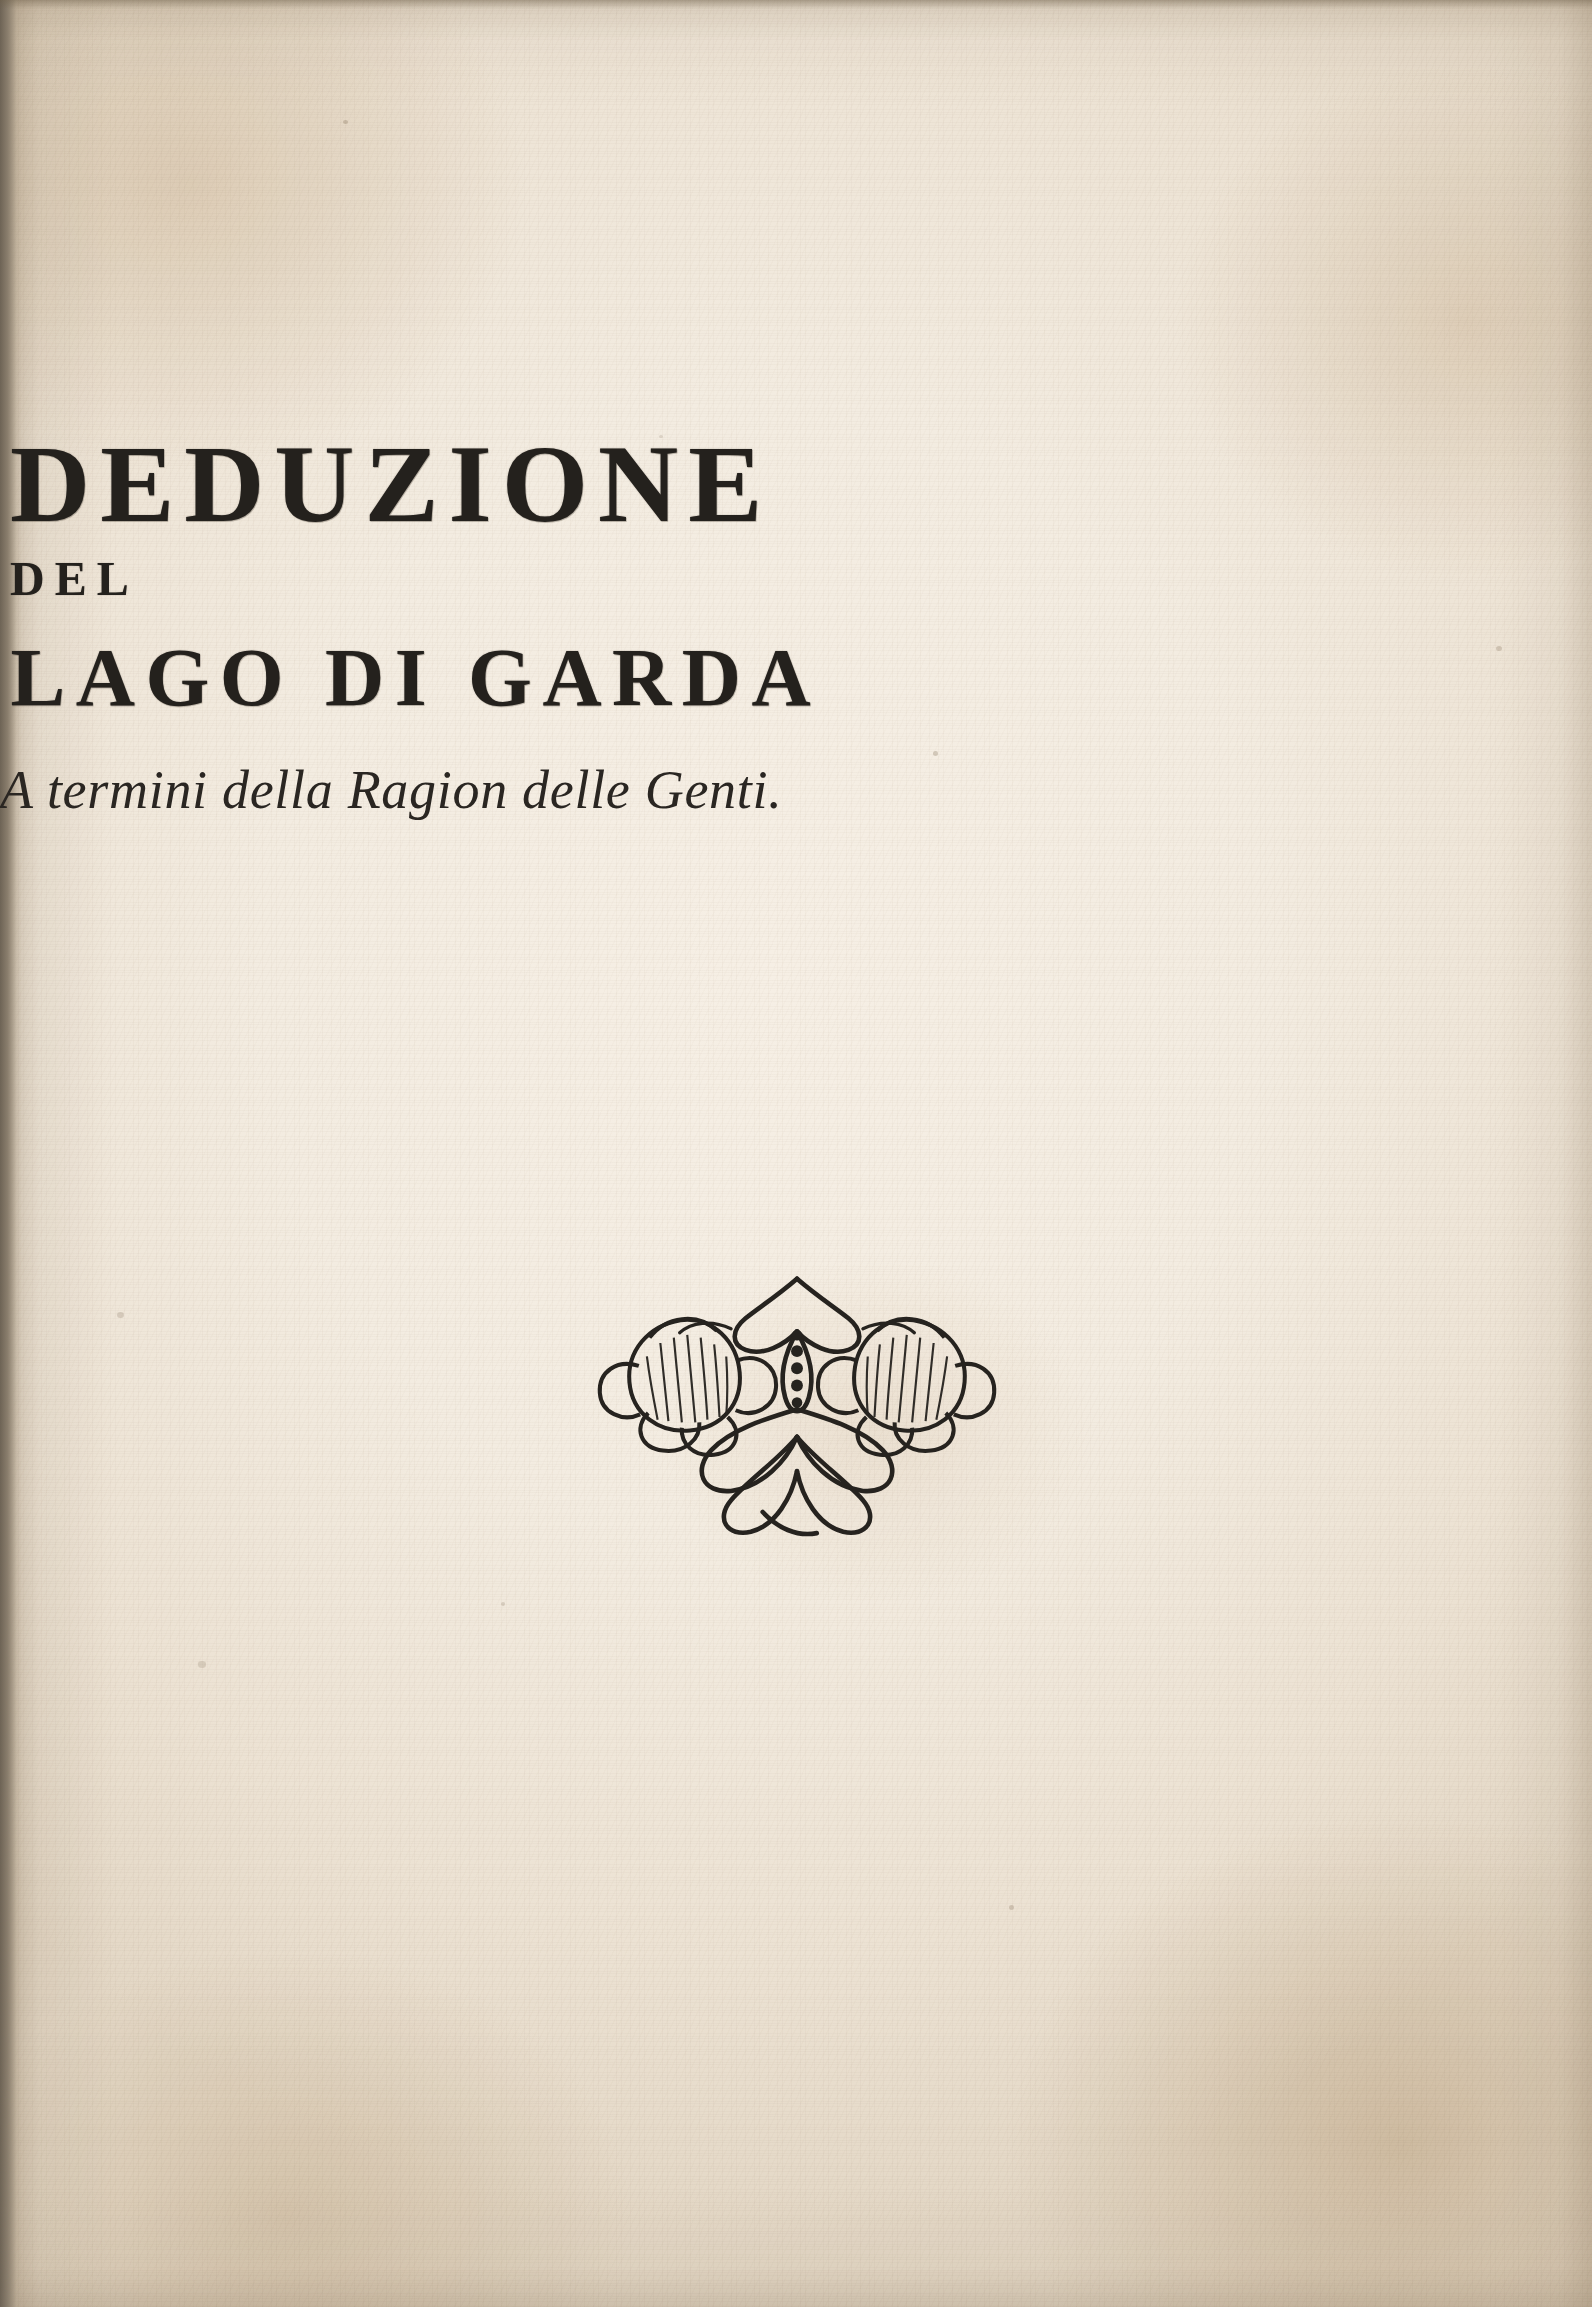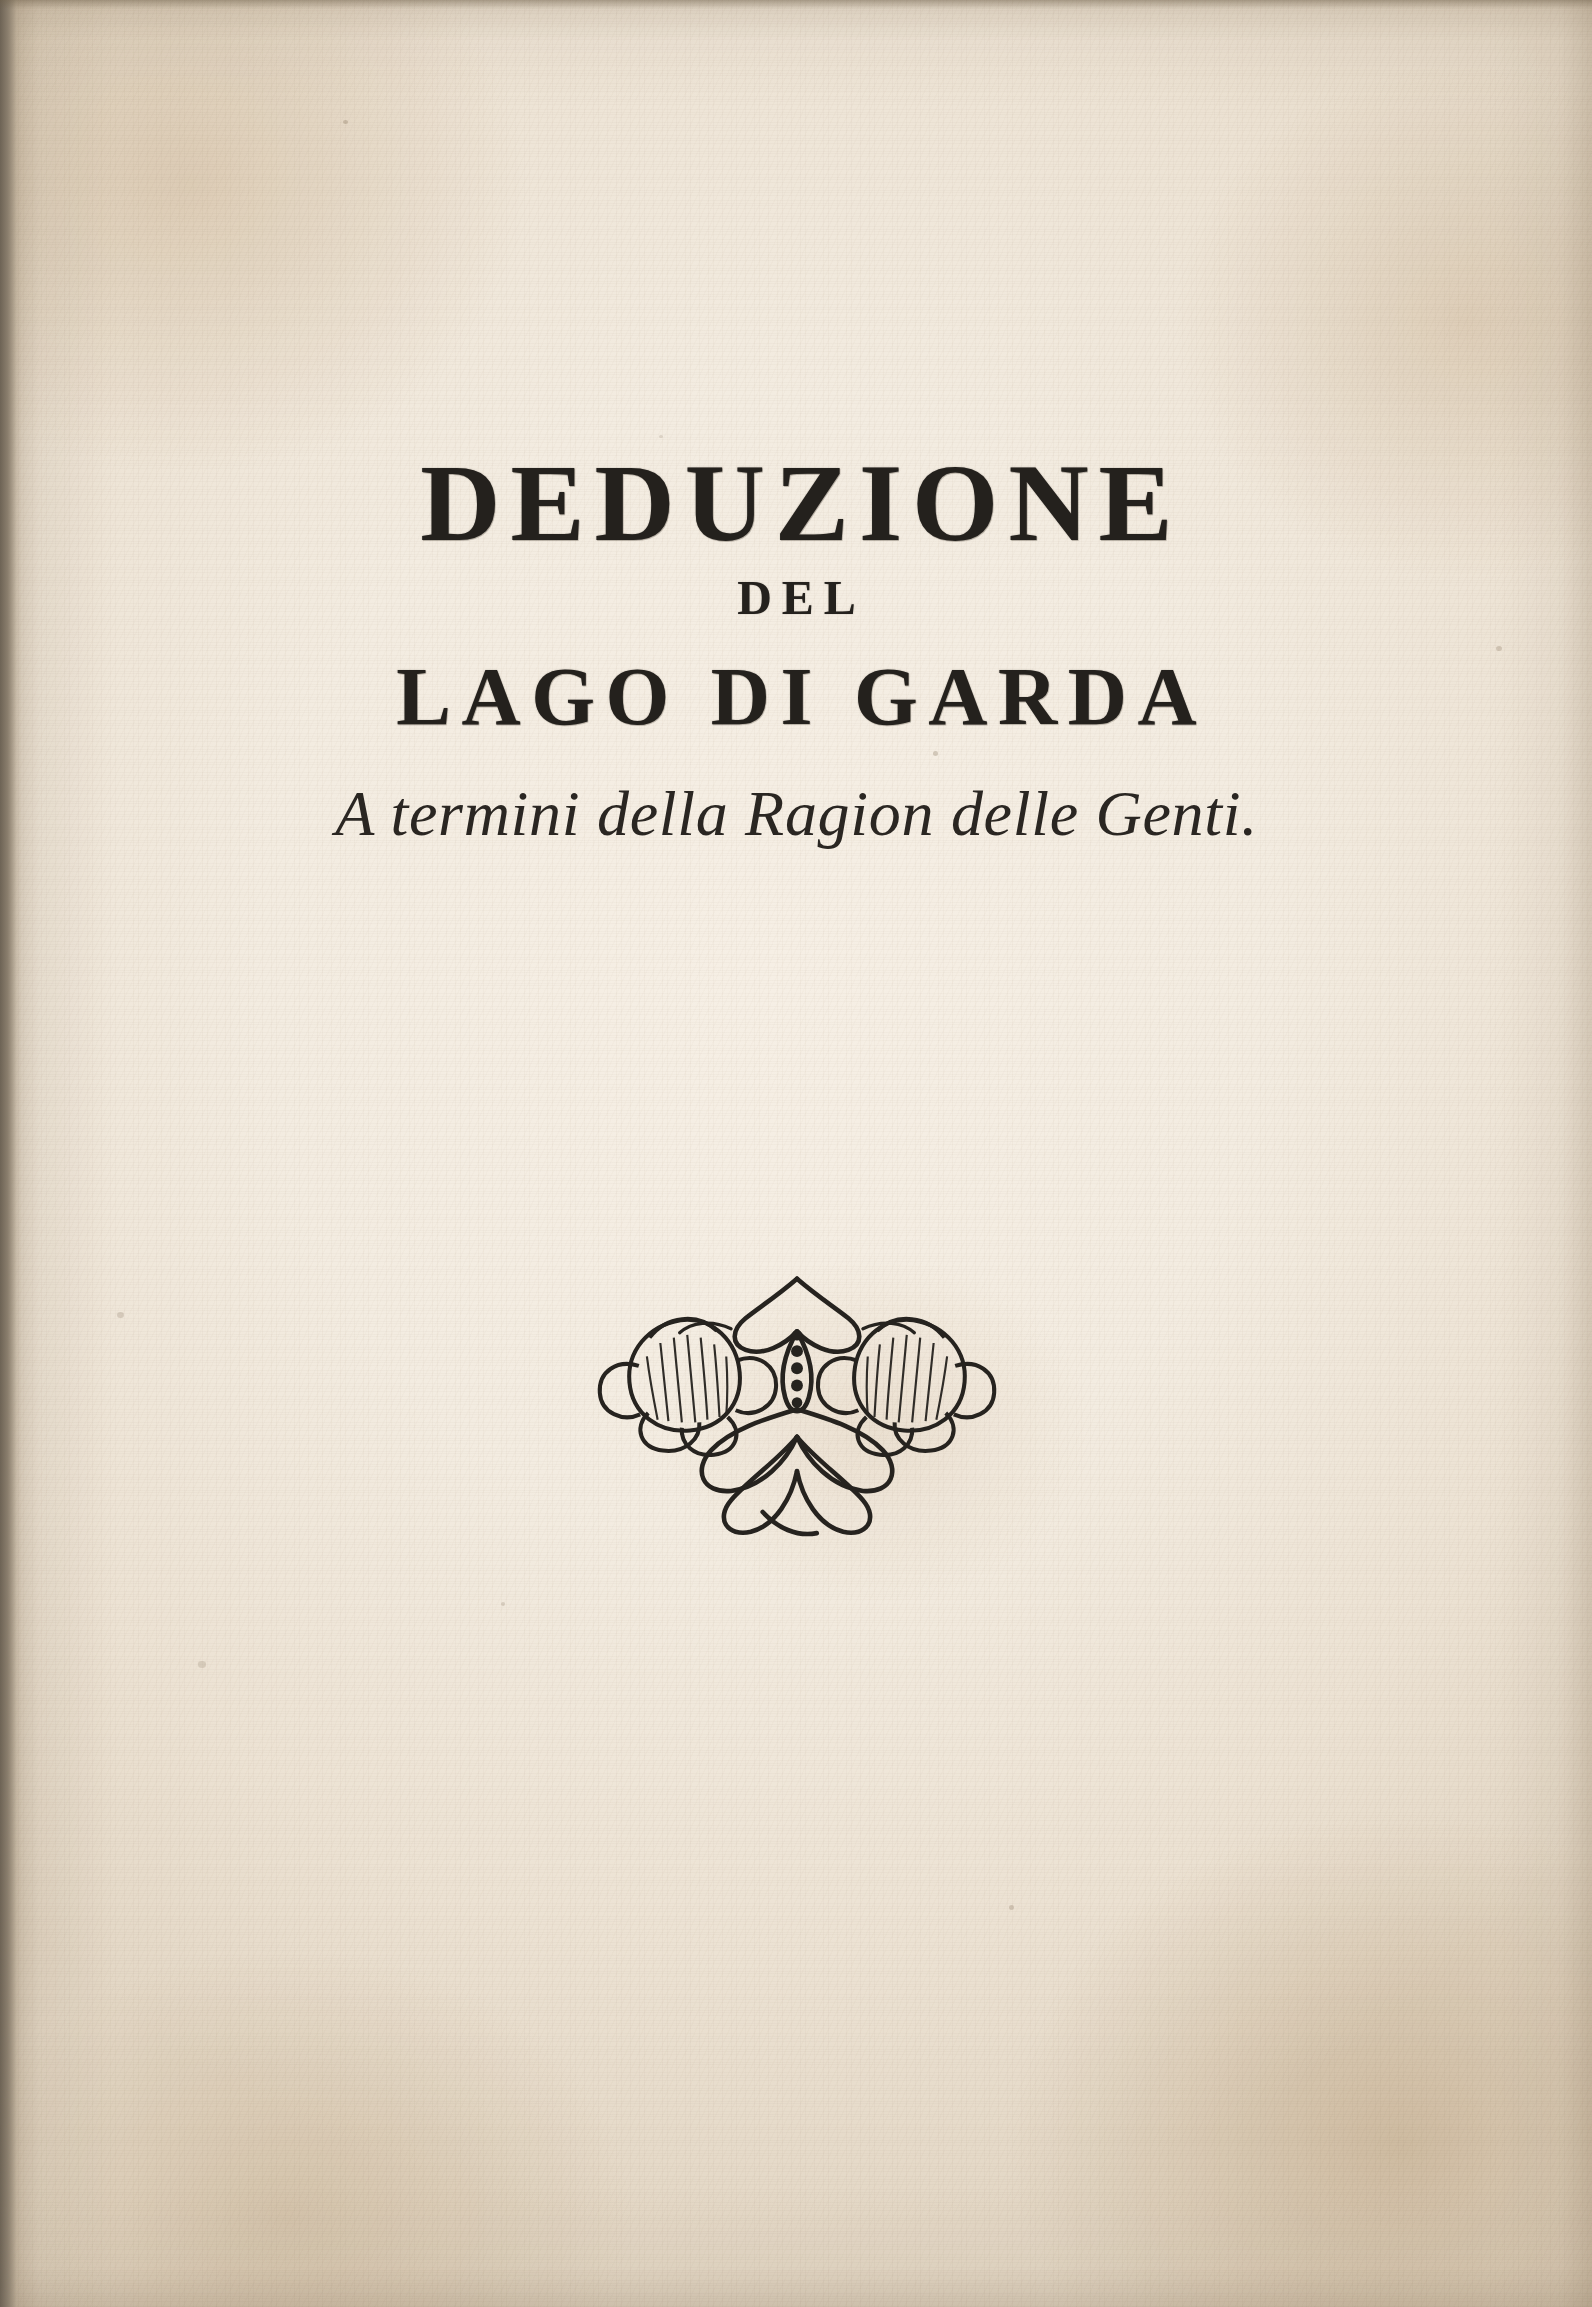"DEDUZIONE" .titleblock { text-align: center -> none; top: 447px -> 428px }
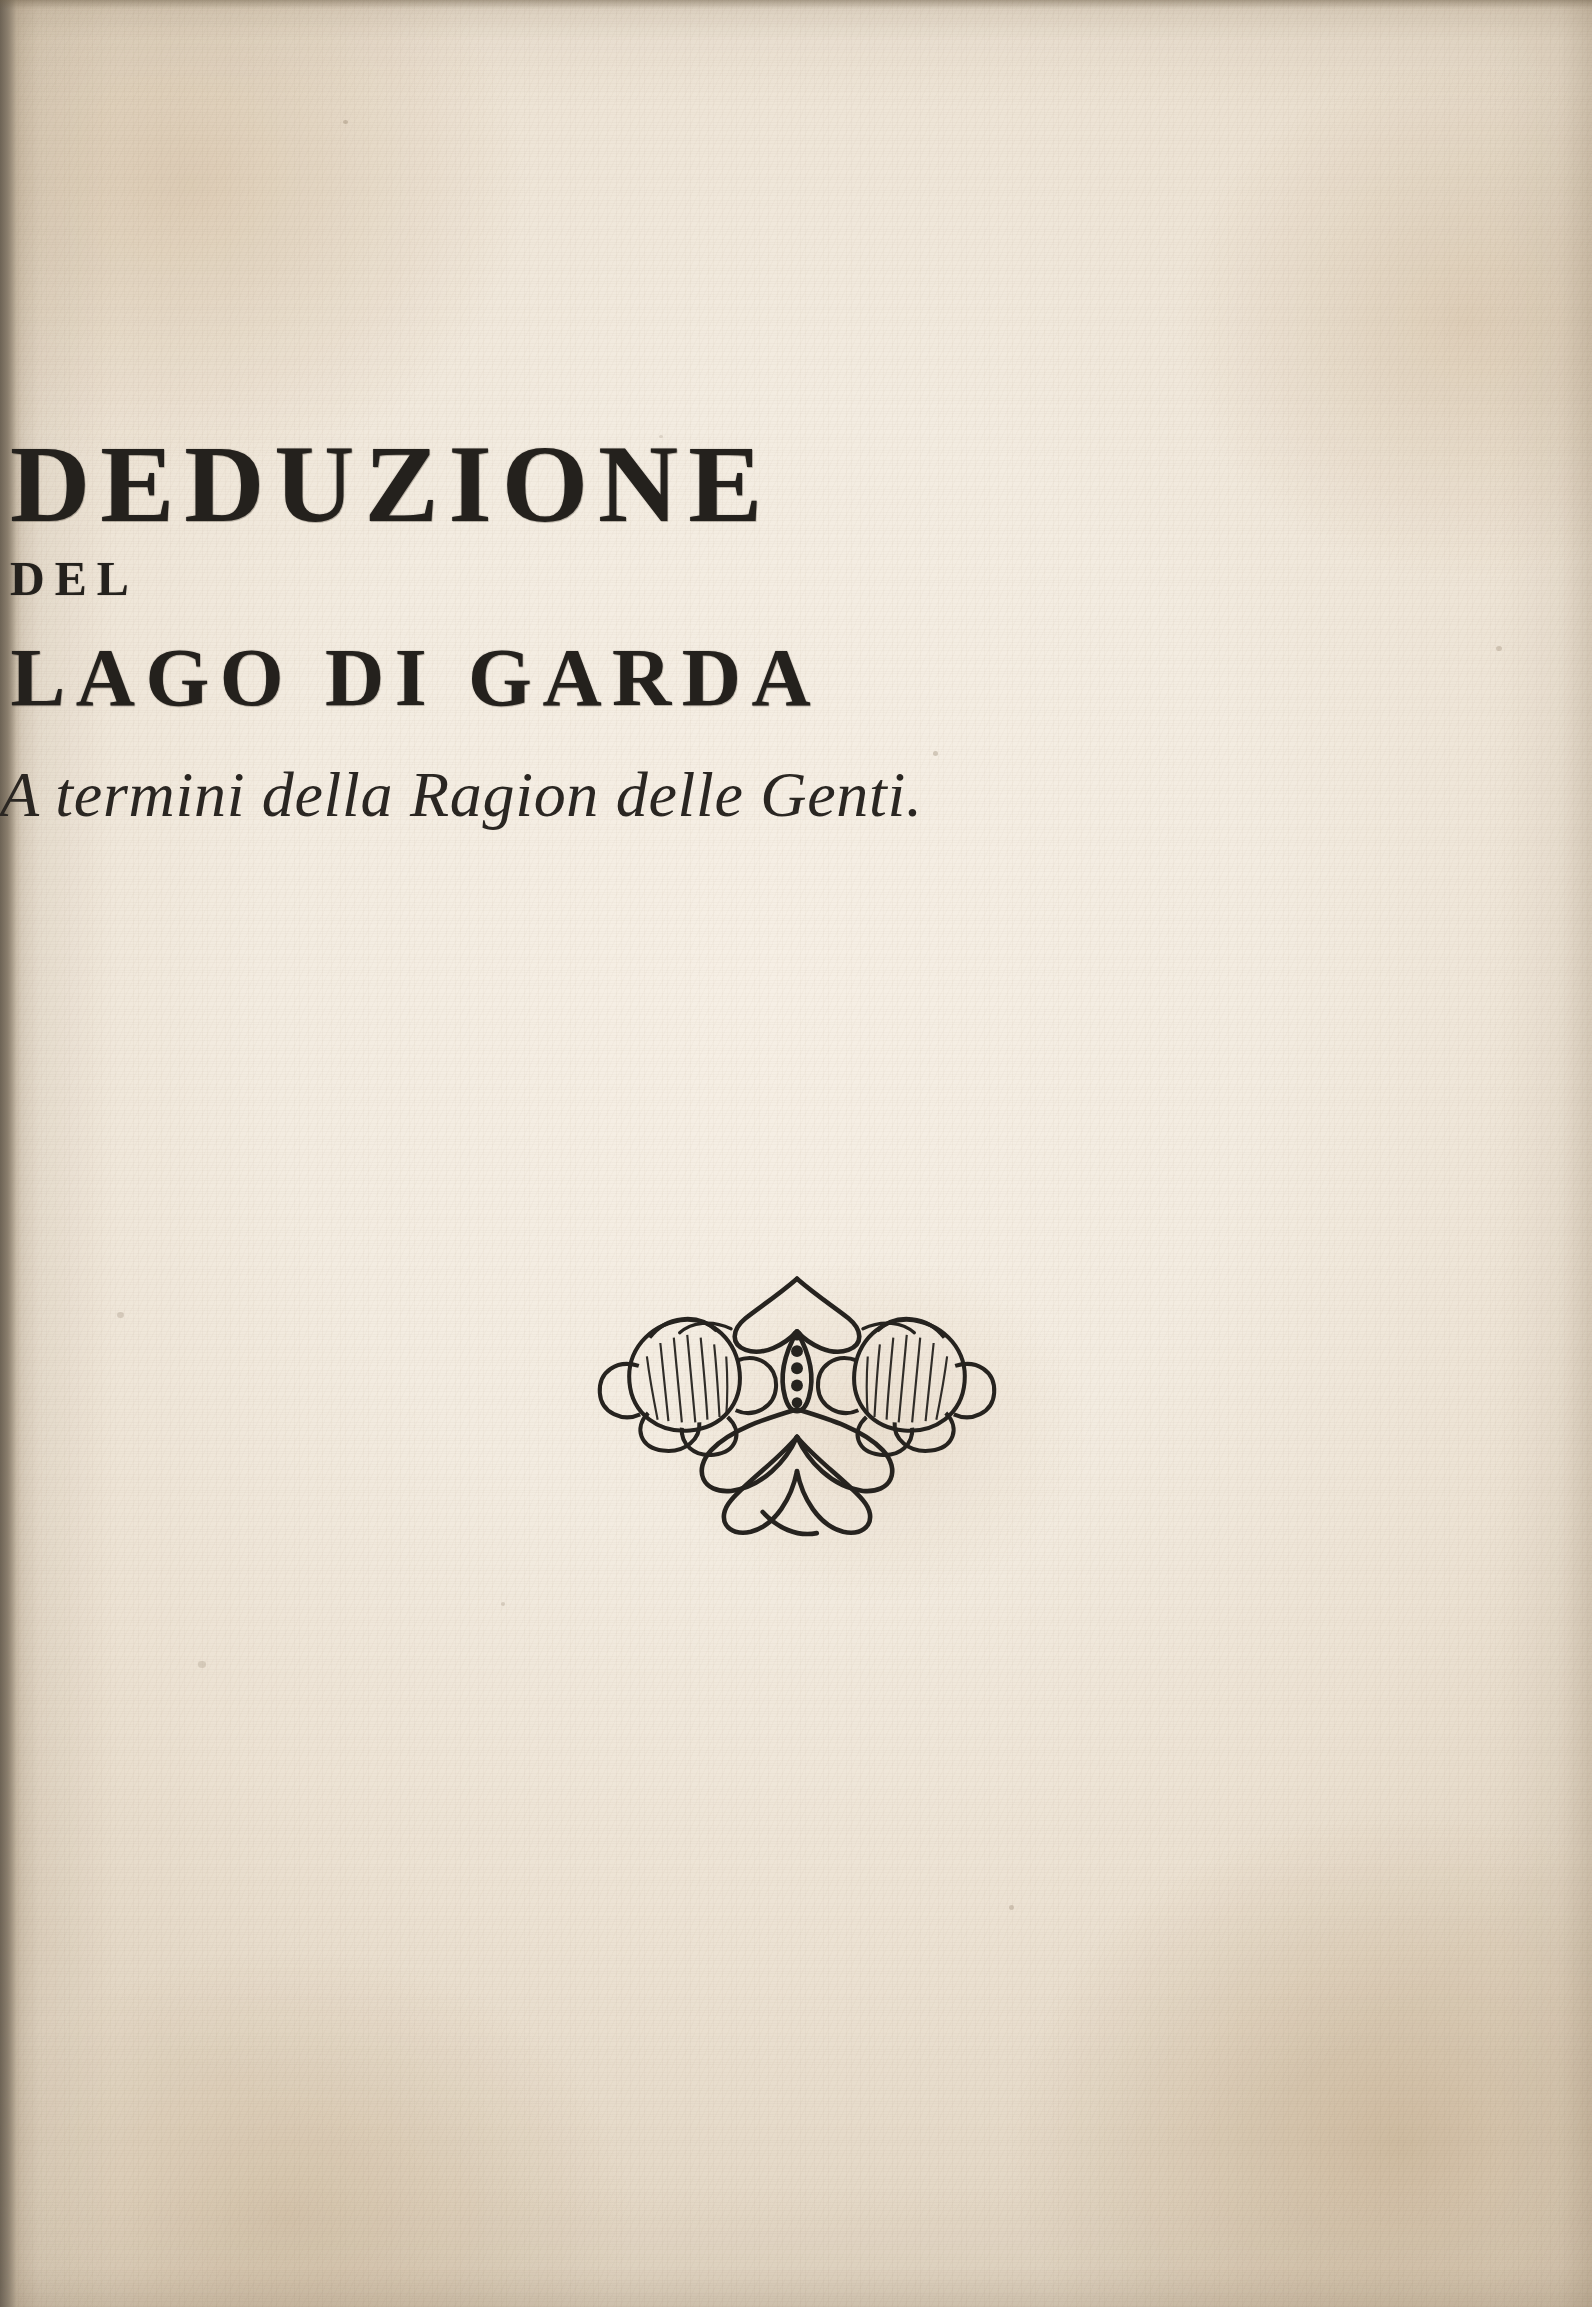"A termini della Ragion delle" .t-italic { font-size: 64px -> 54px }
